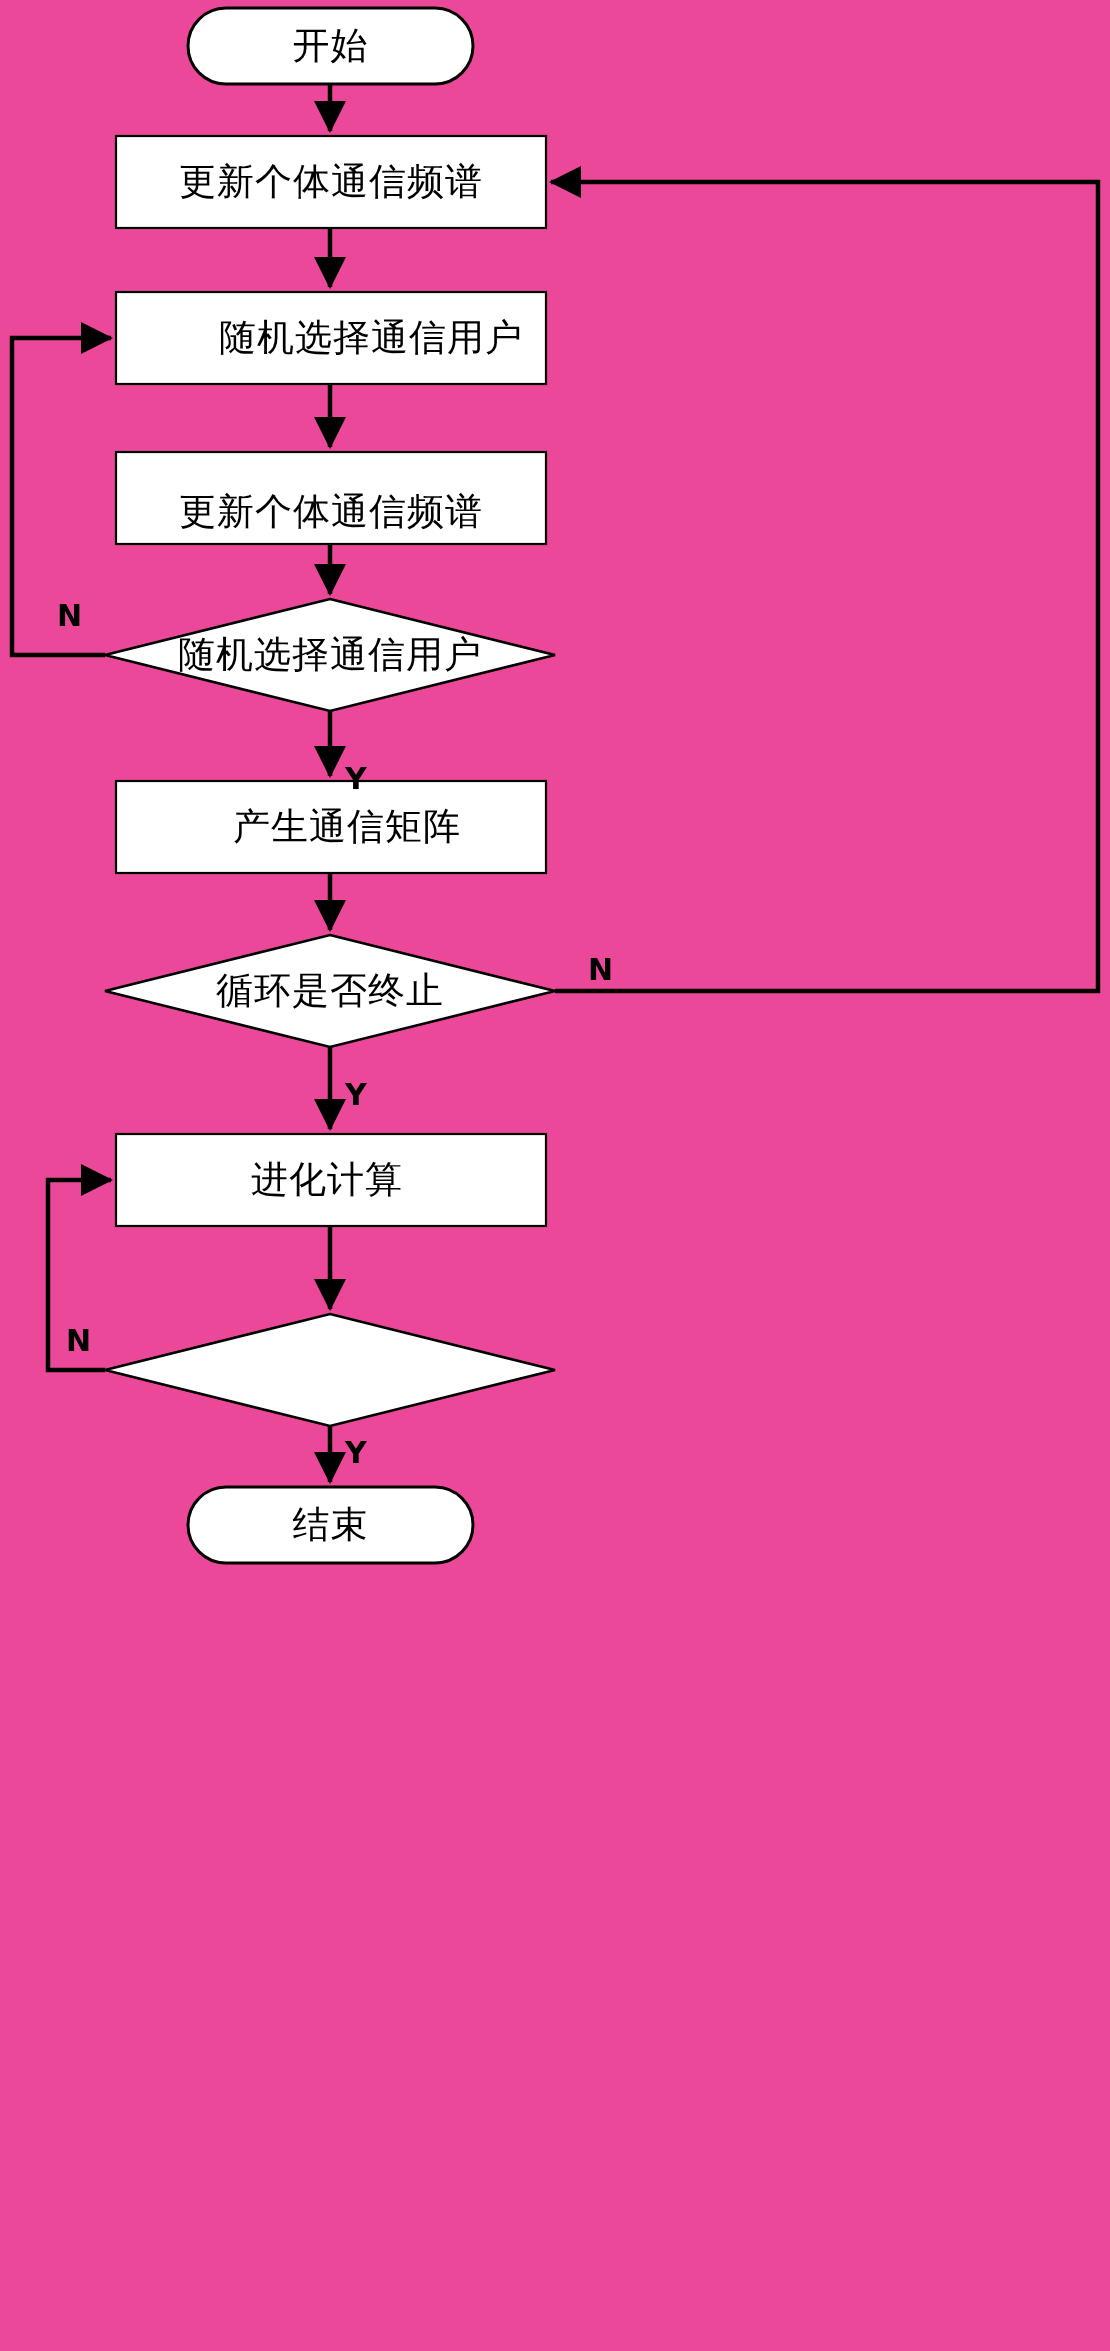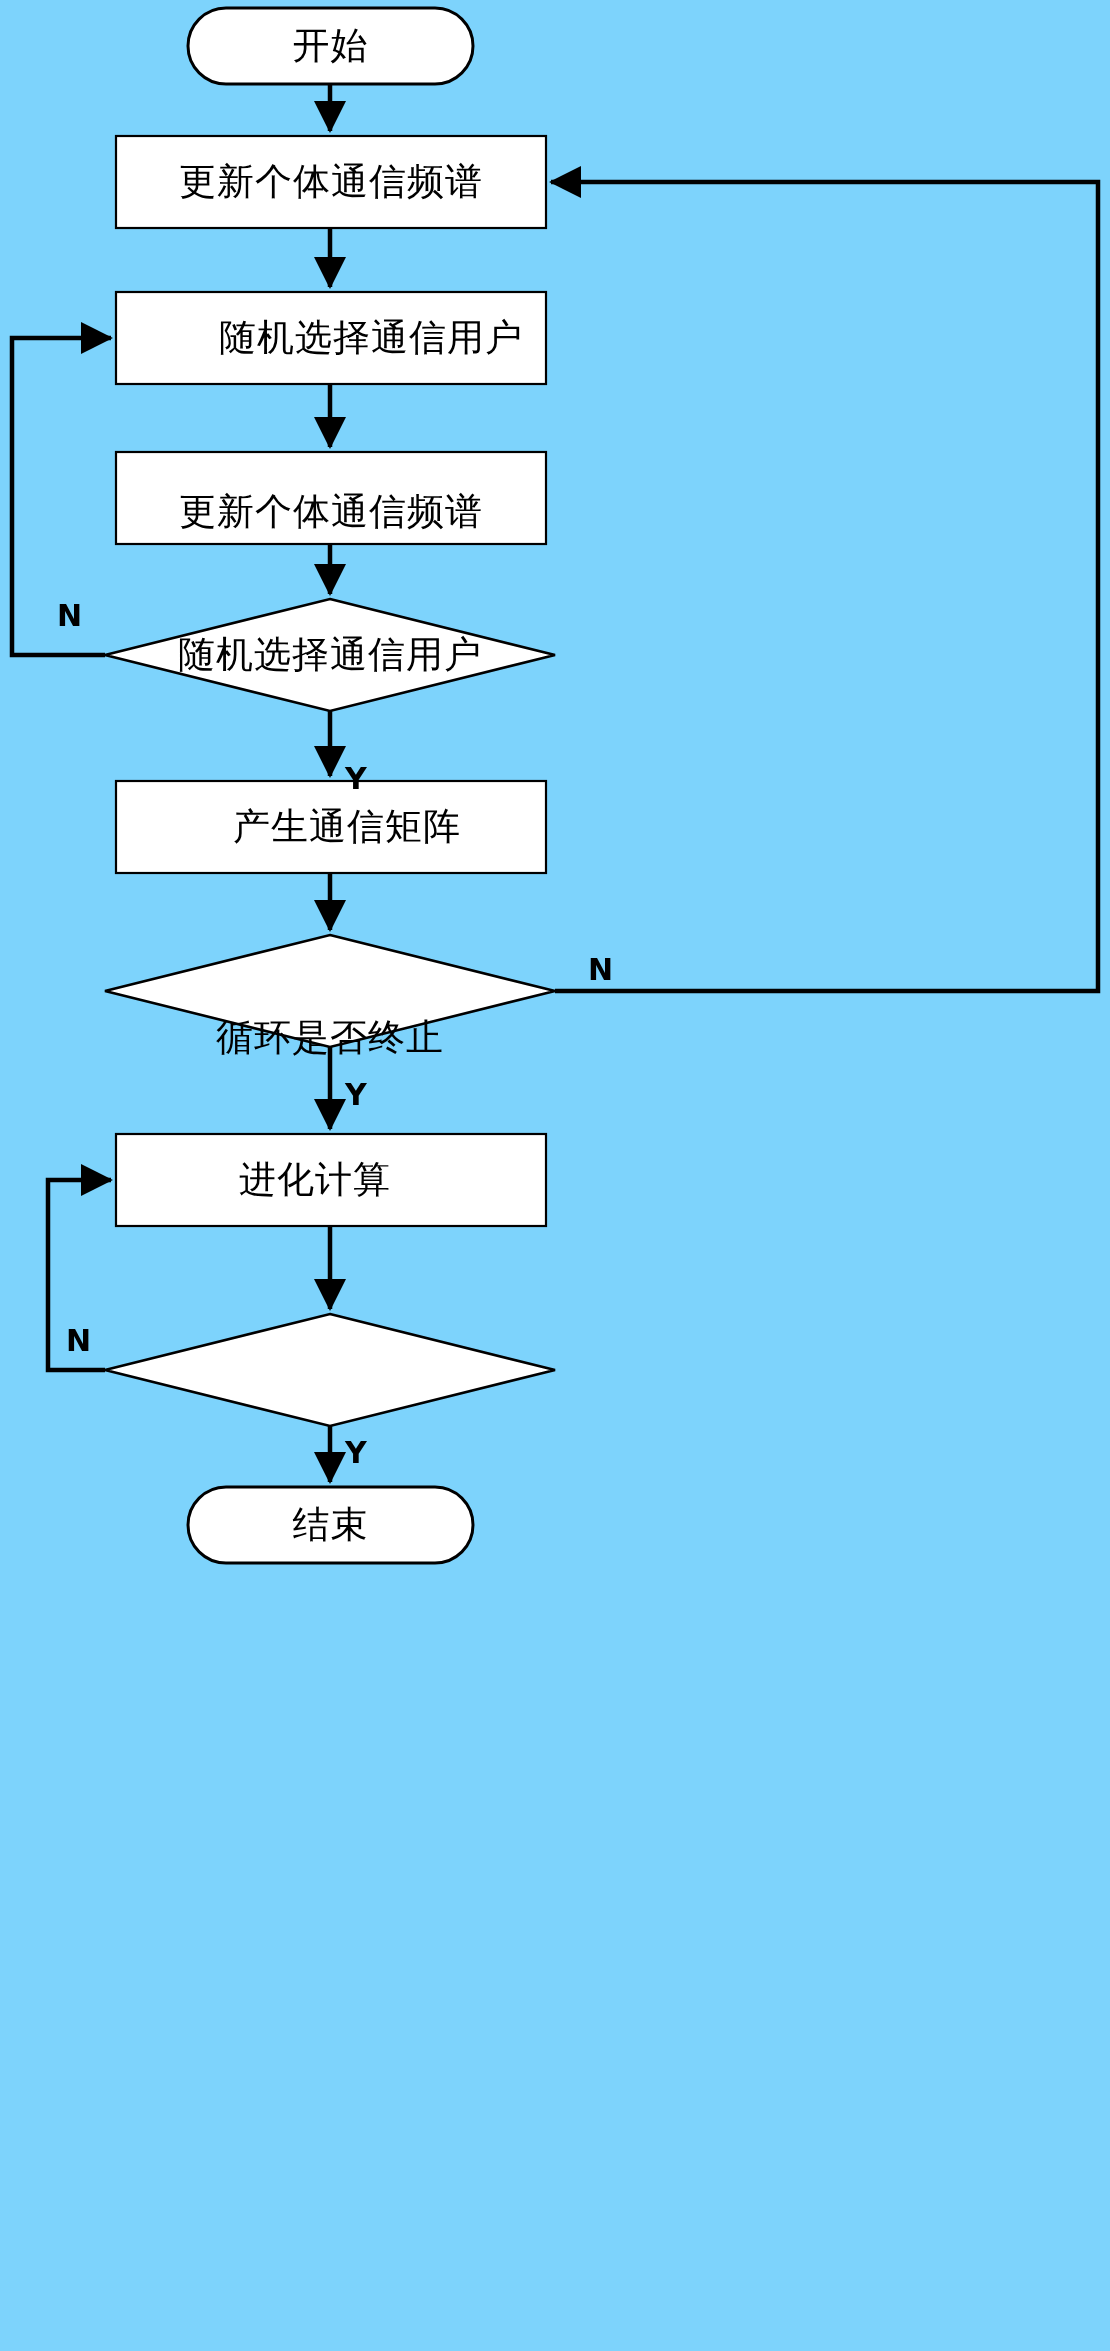"开始" #canvas { background: #7dd3fc -> #ec4899 }
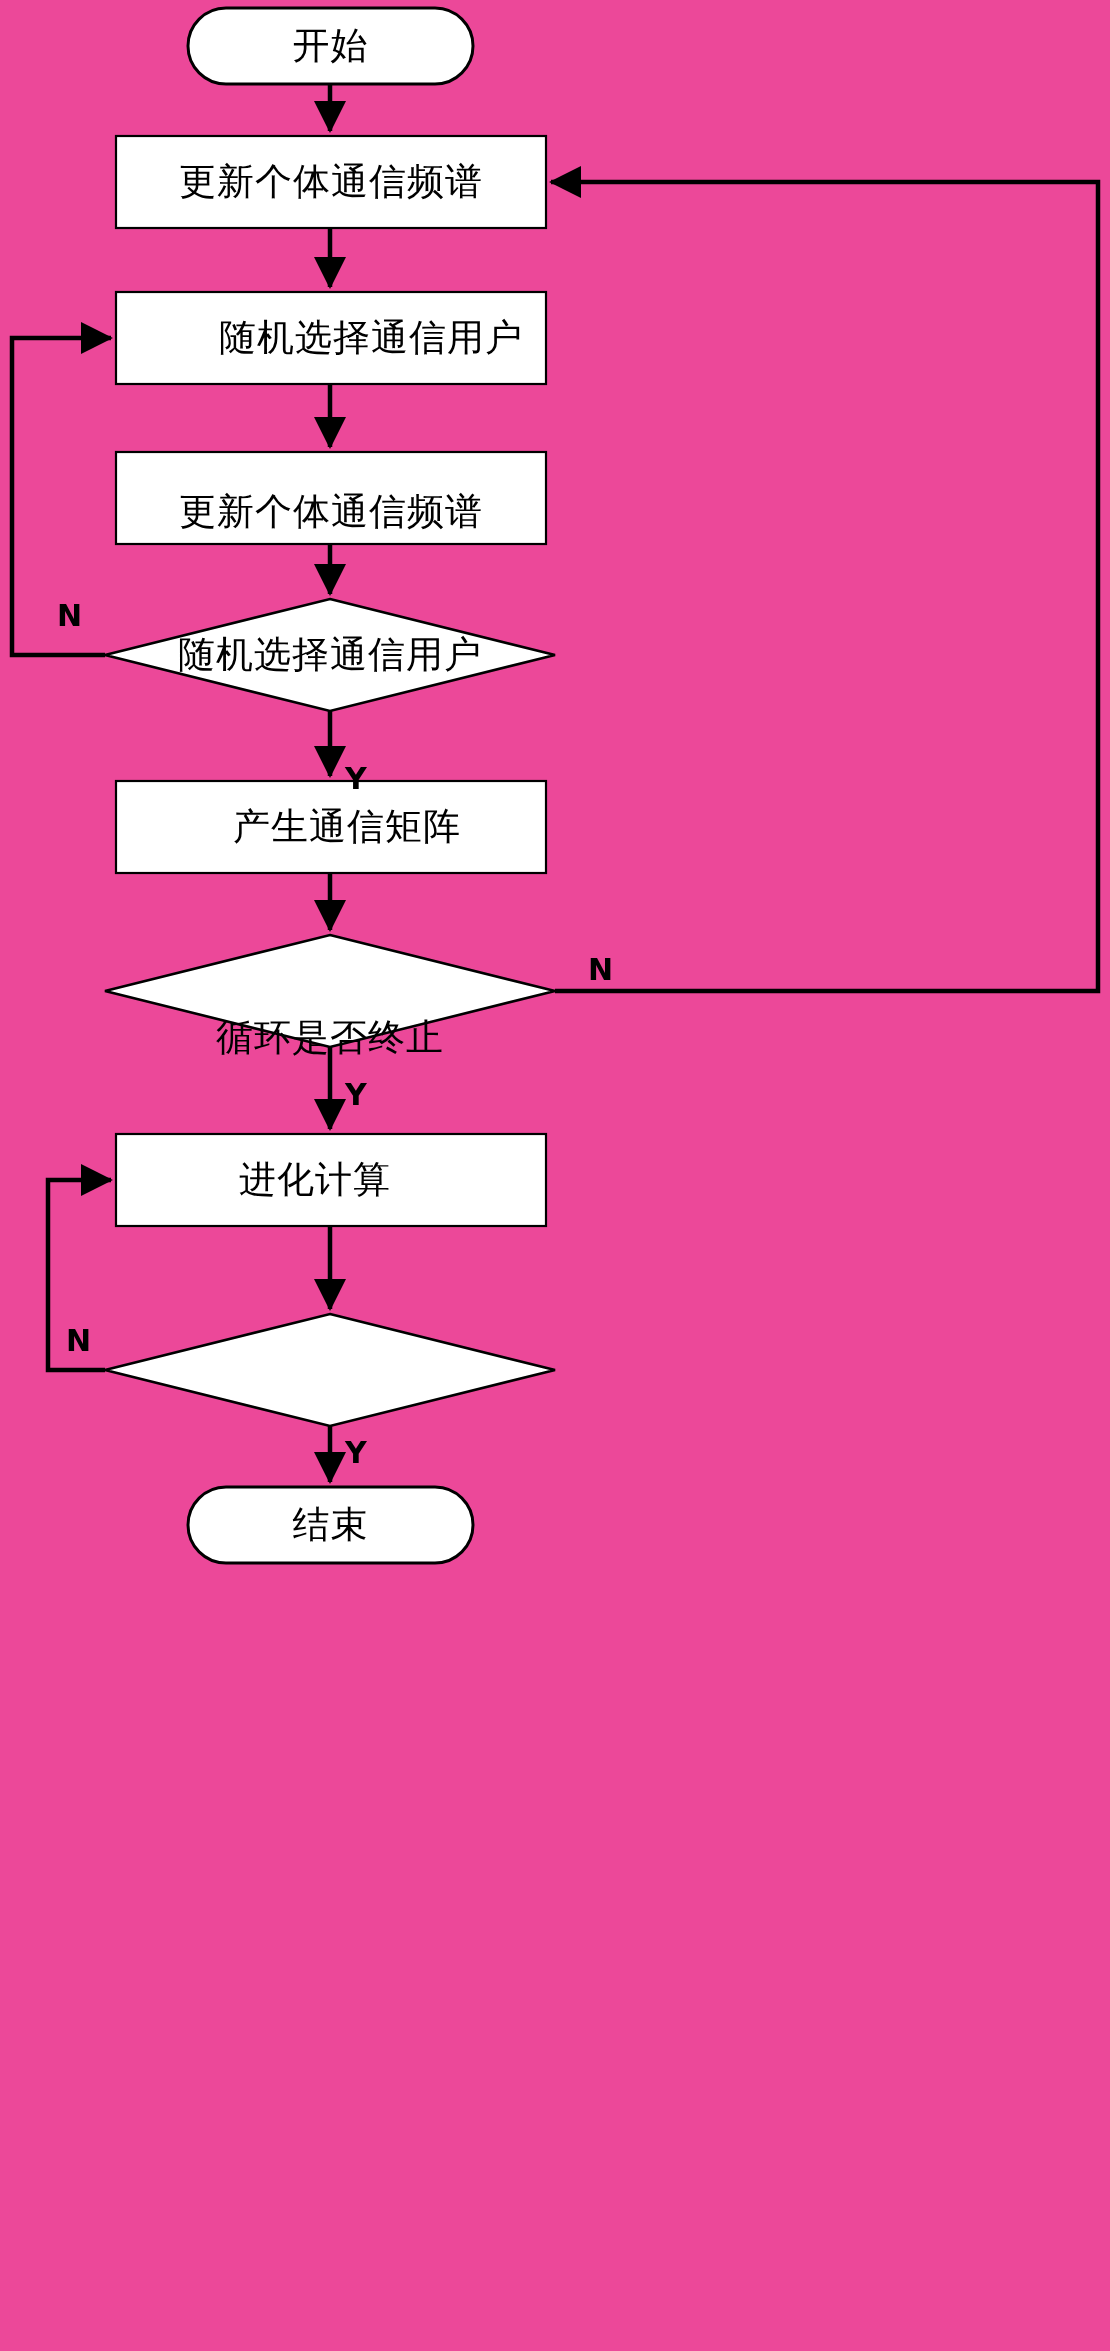"循环是否终止" div.node-label { top: 982px -> 935px }
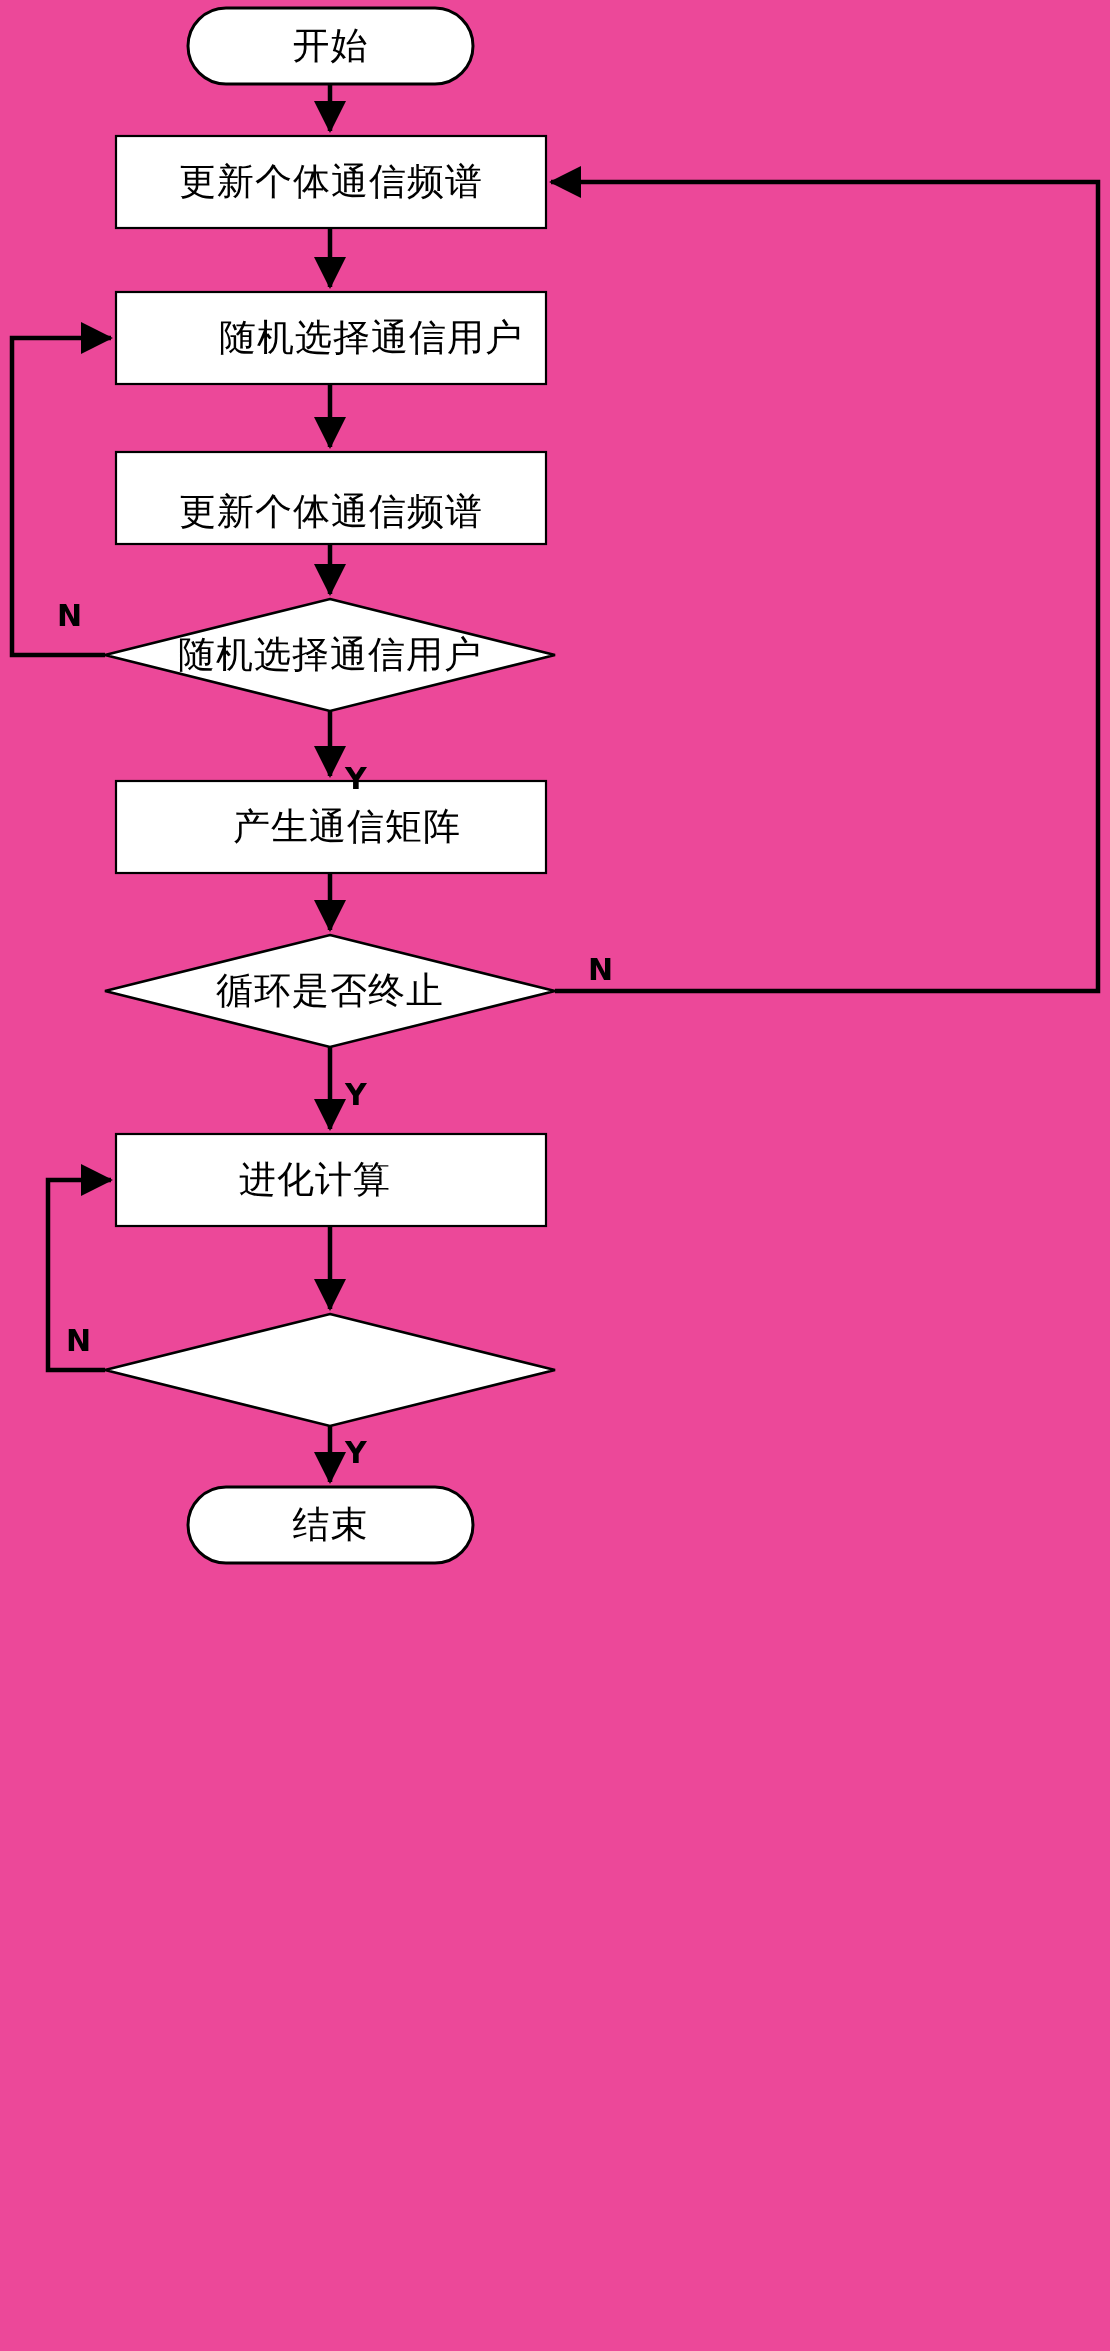"进化计算" div.node-label { left: 100px -> 112px }
